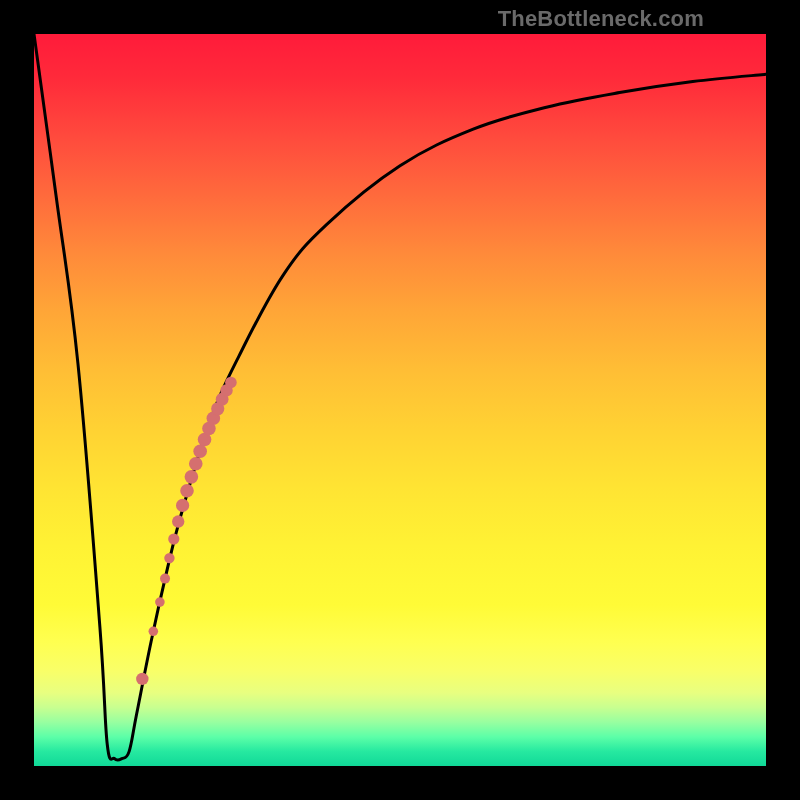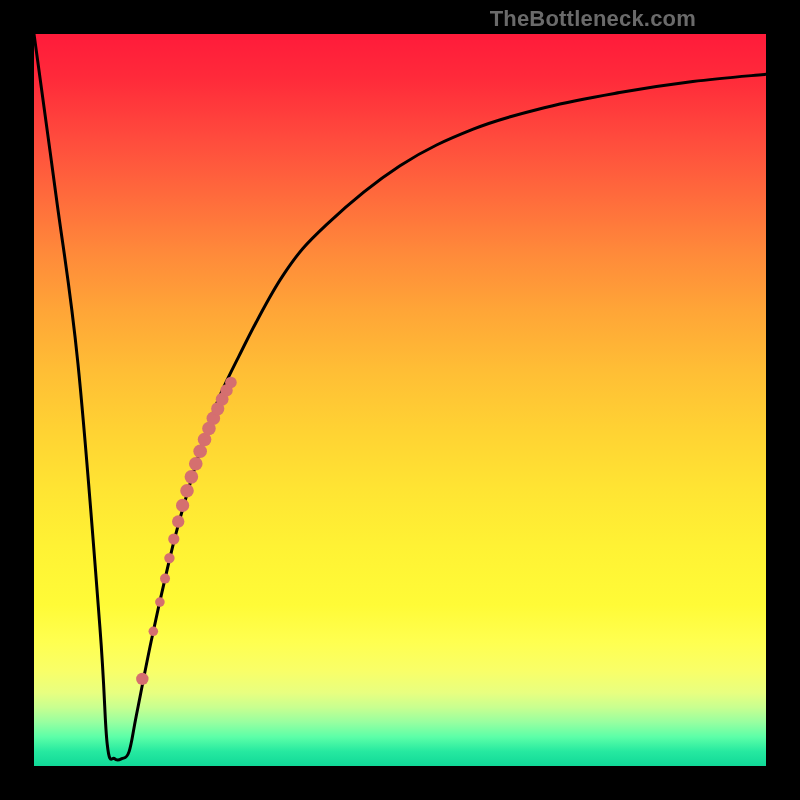"TheBottleneck.com" .frame { padding-left: none -> 8px }
